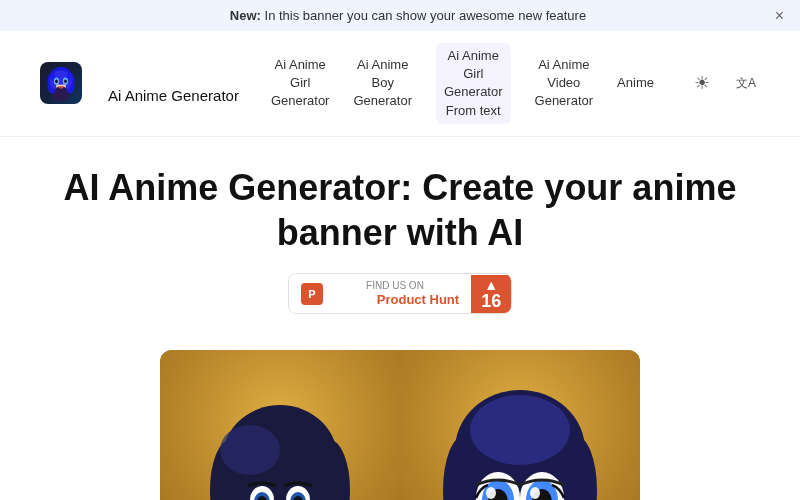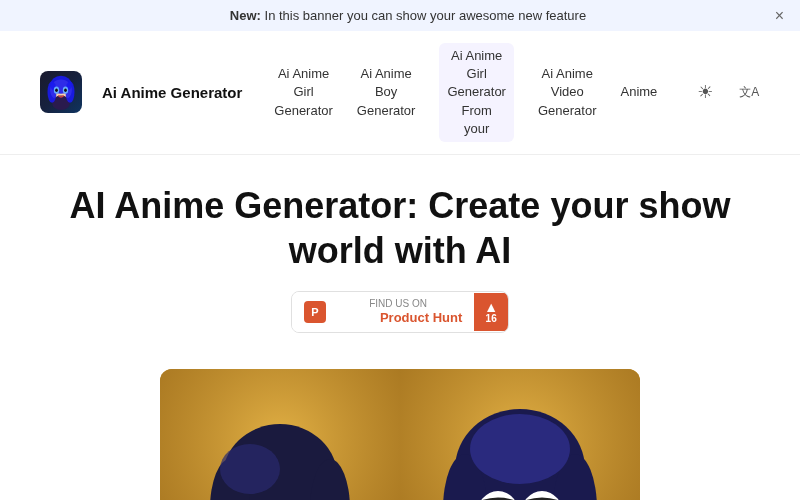"Ai Anime Generator" .nav-logo { align-items: center -> flex-end; font-weight: 700 -> 400; gap: 20px -> 26px }
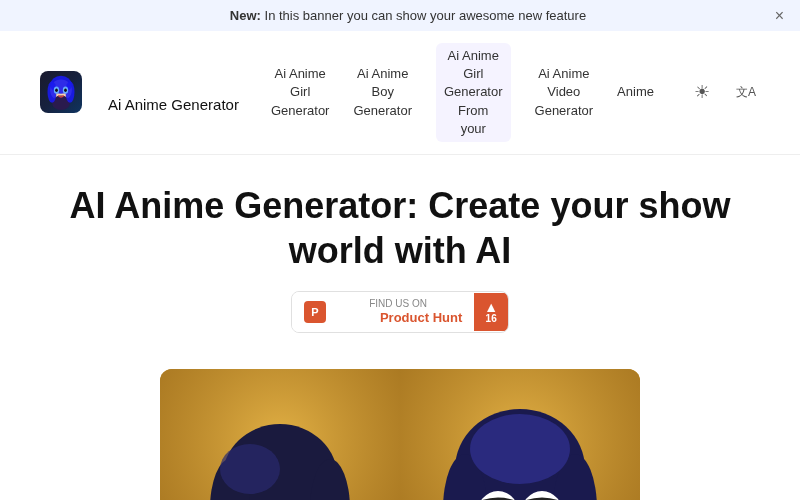"From your" span { text: your -> text }
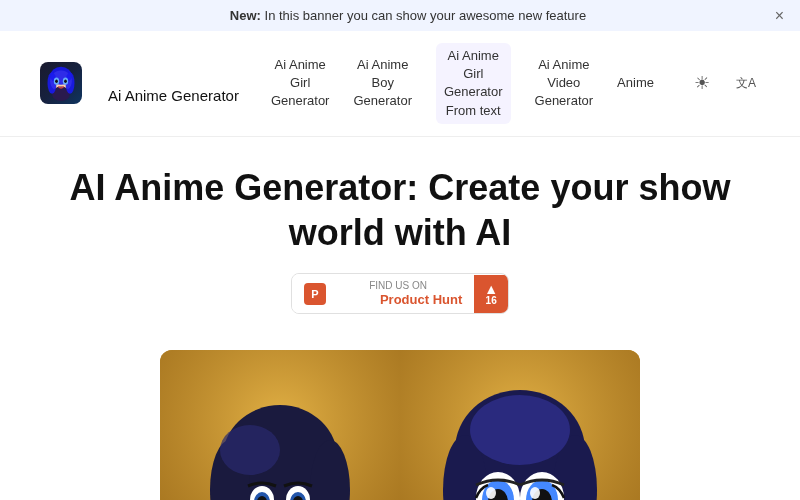"AI Anime Generator: Create your" h1.hero-title { text: show world -> anime banner }
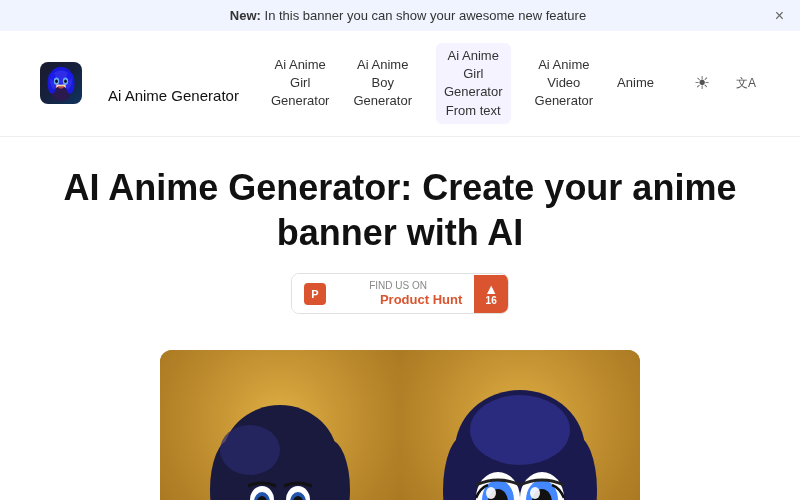"16" .ph-count .num { font-size: 10px -> 18px }
